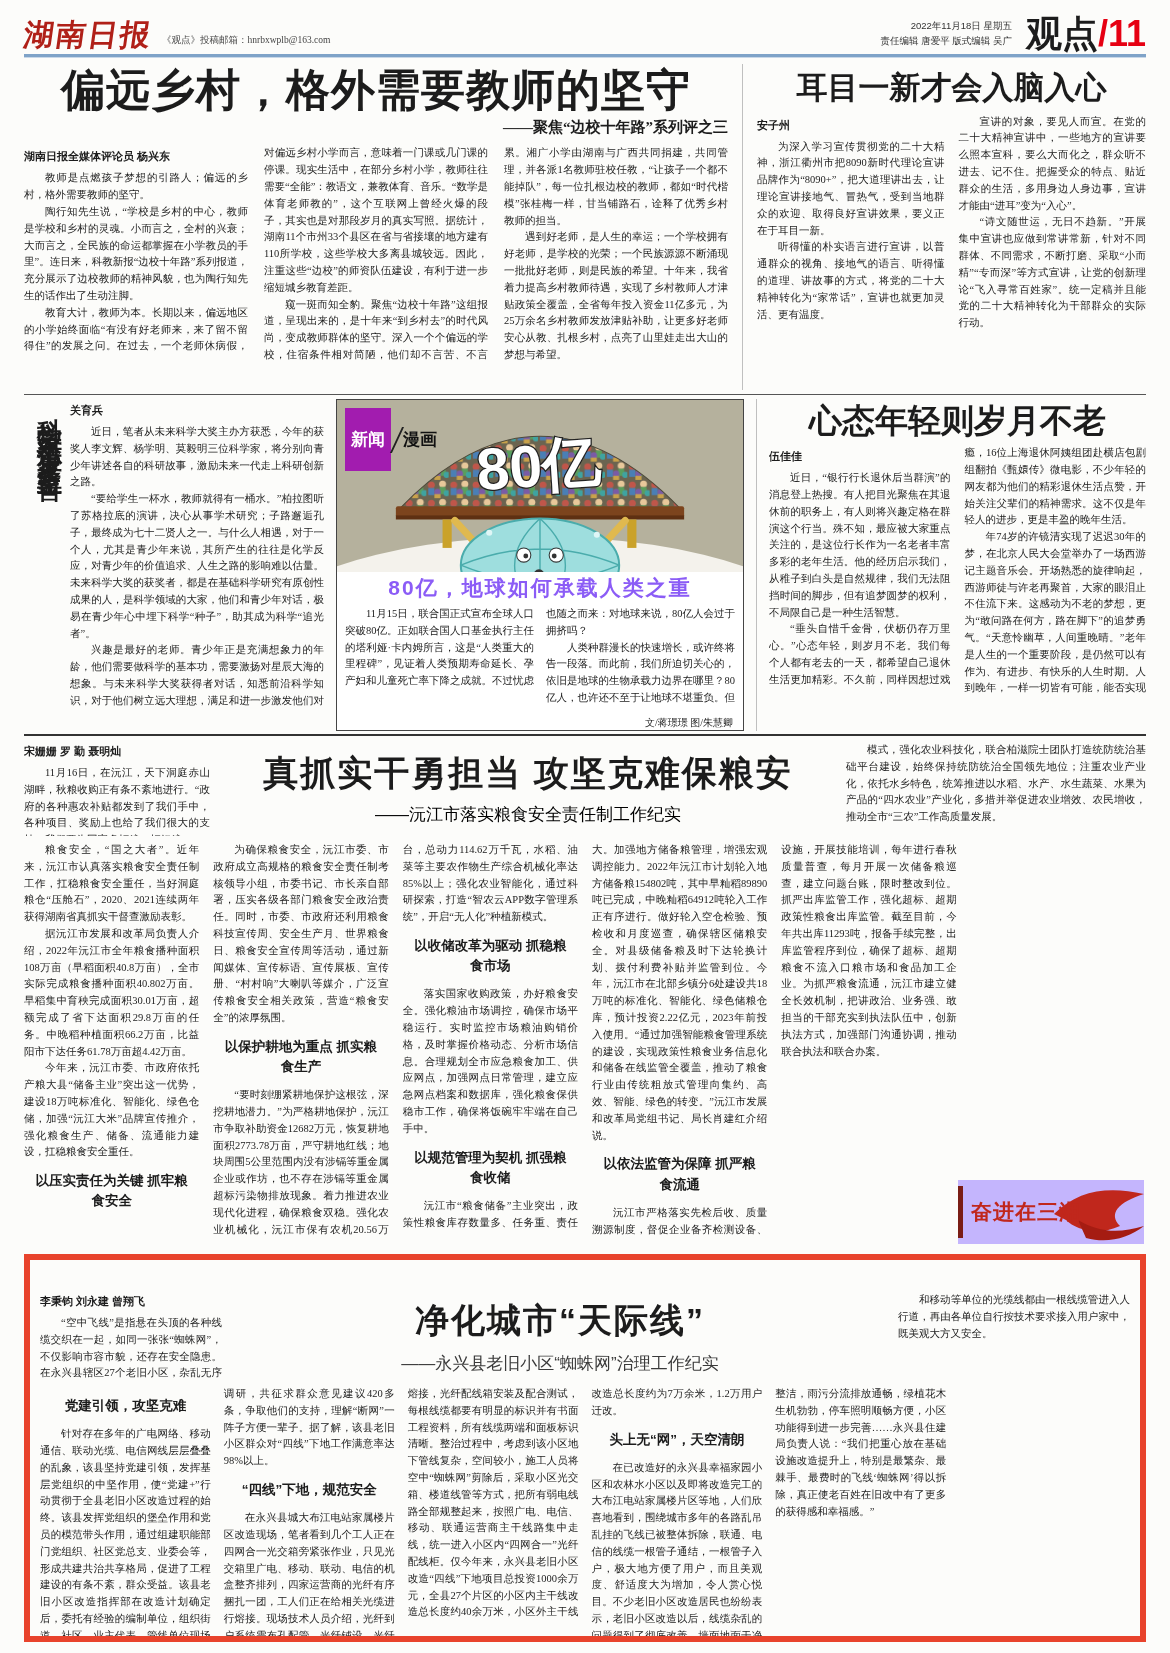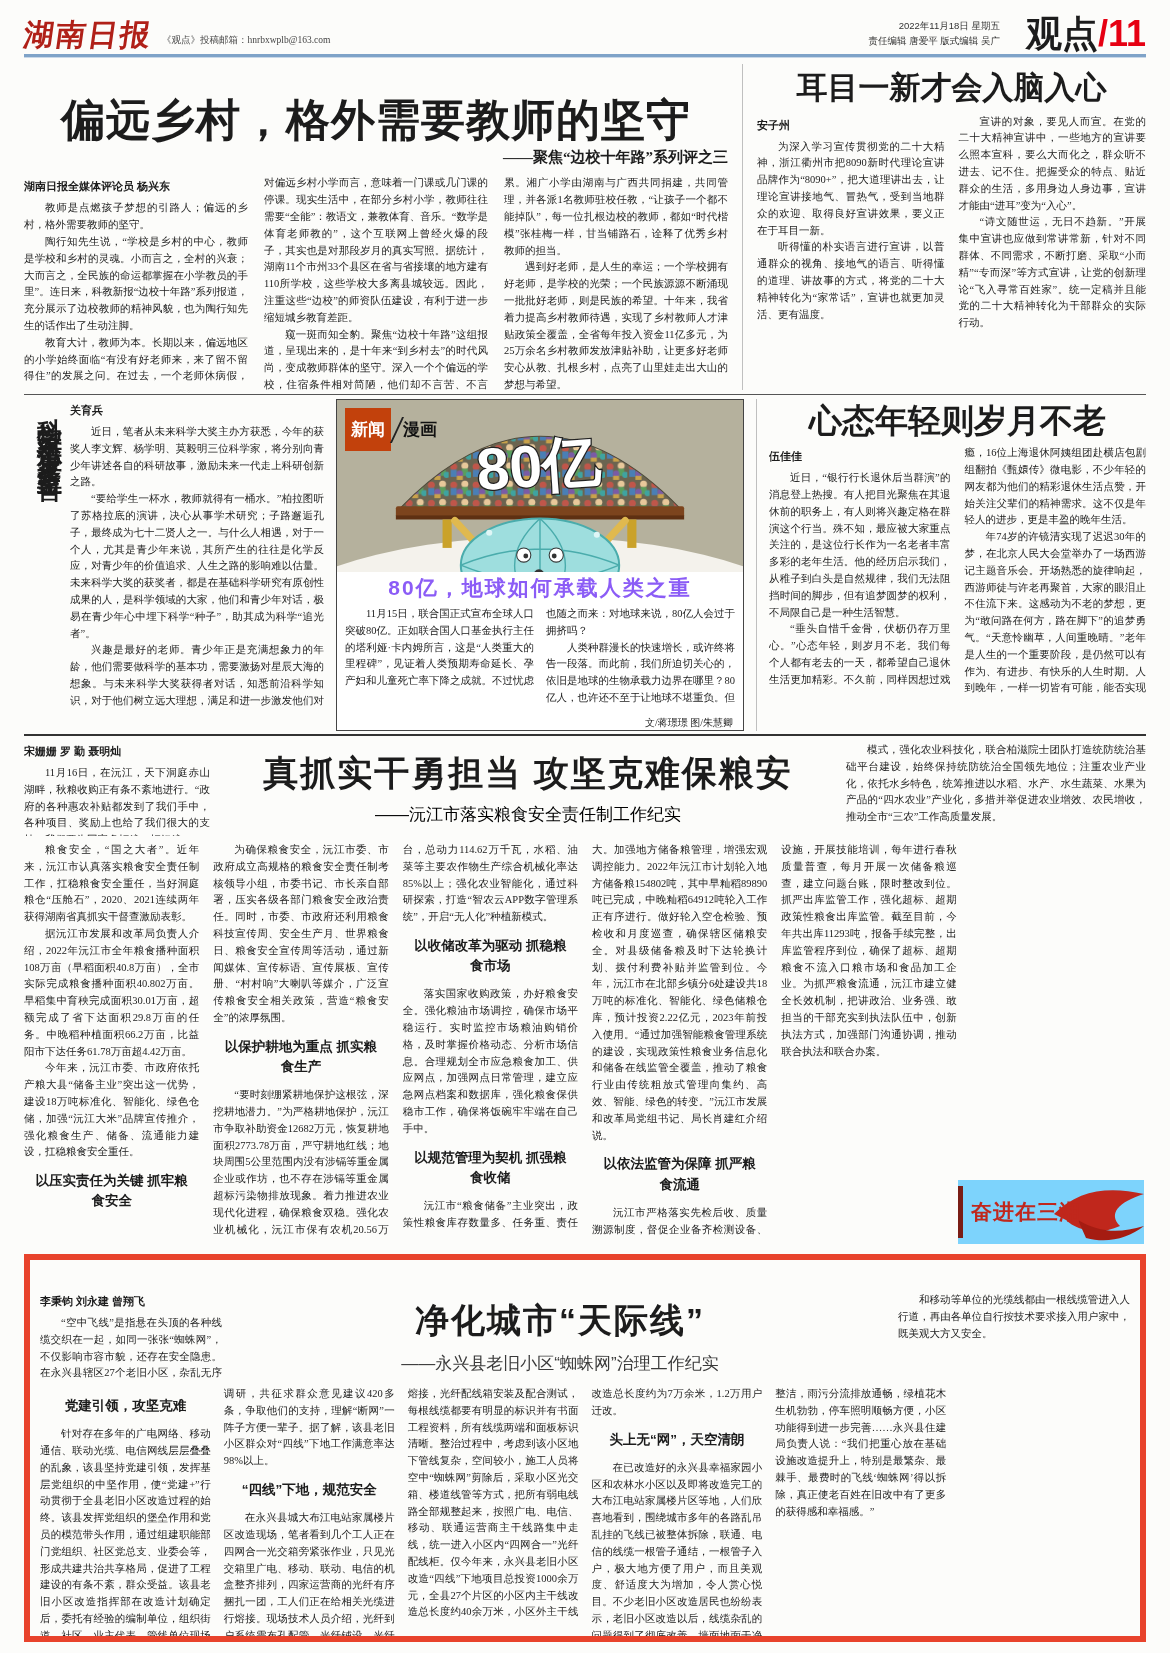"2022年11月18日 星期五" .mast-right { gap: 26px -> 14px }
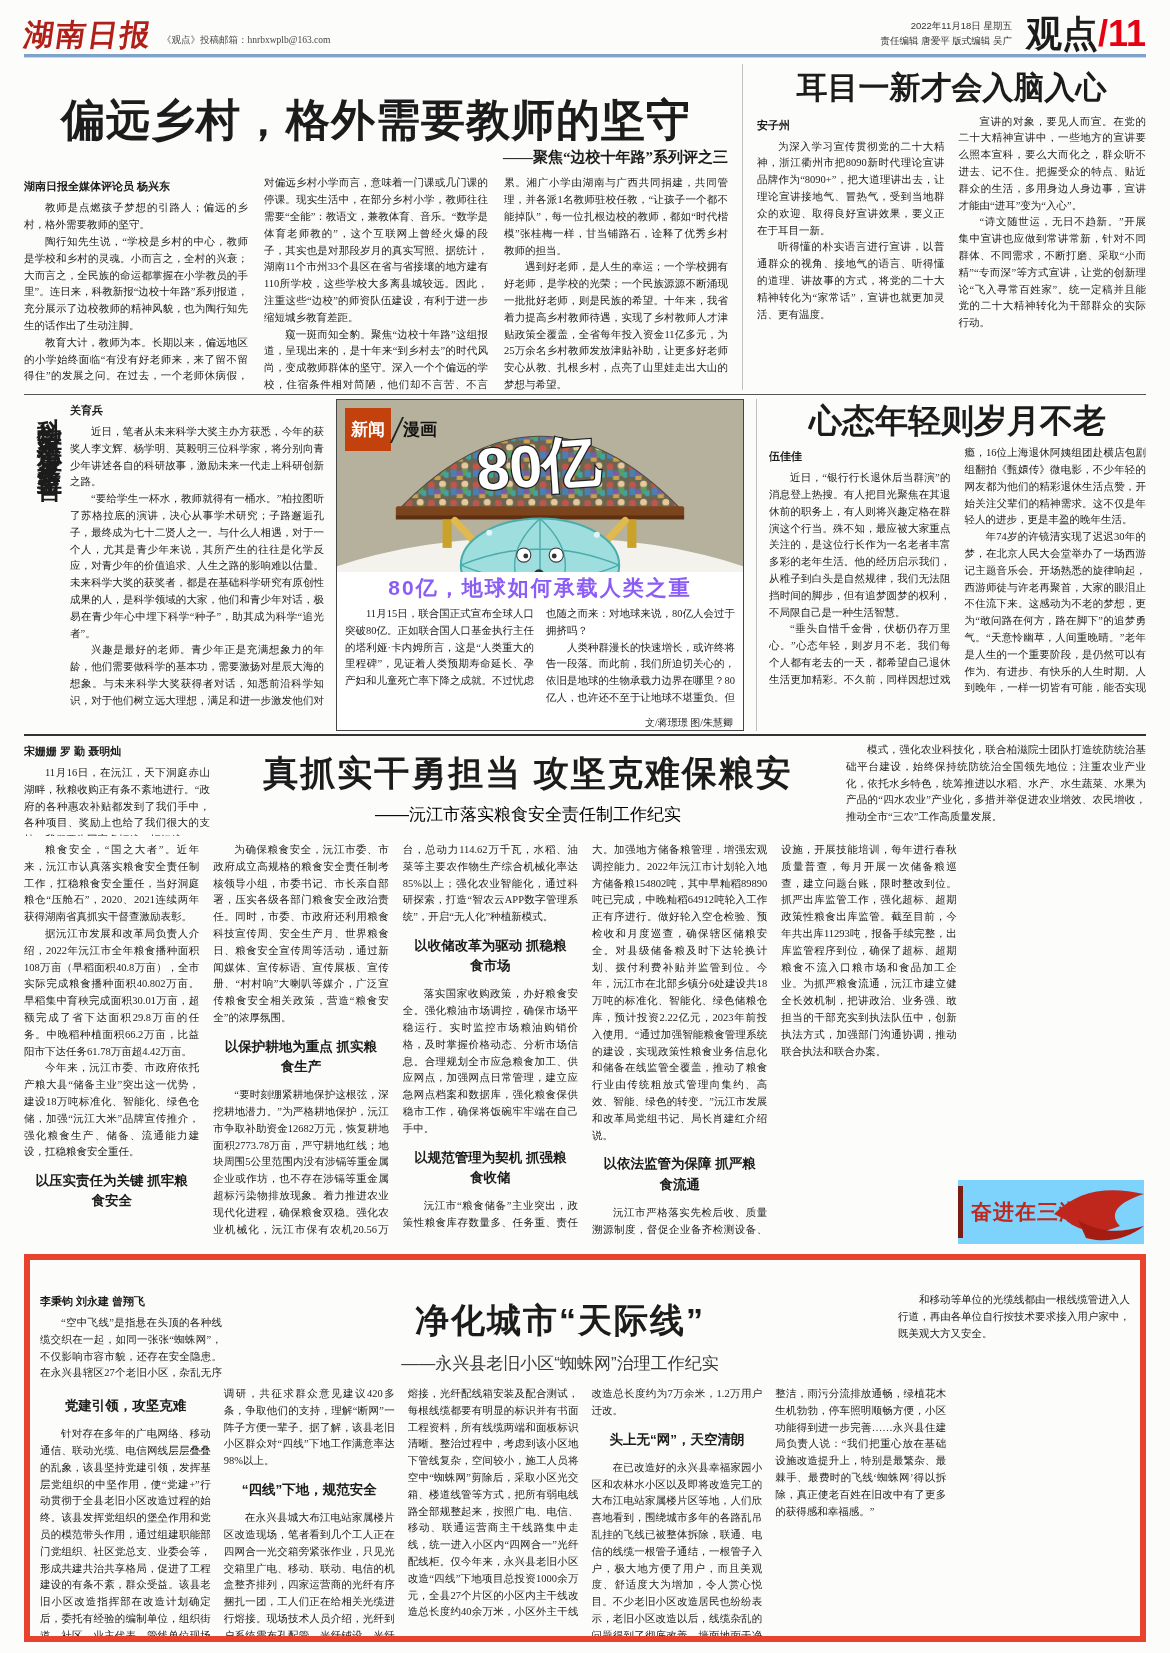"偏远乡村，格外需要教师的坚守" .teacher { margin-top: 30px -> none }
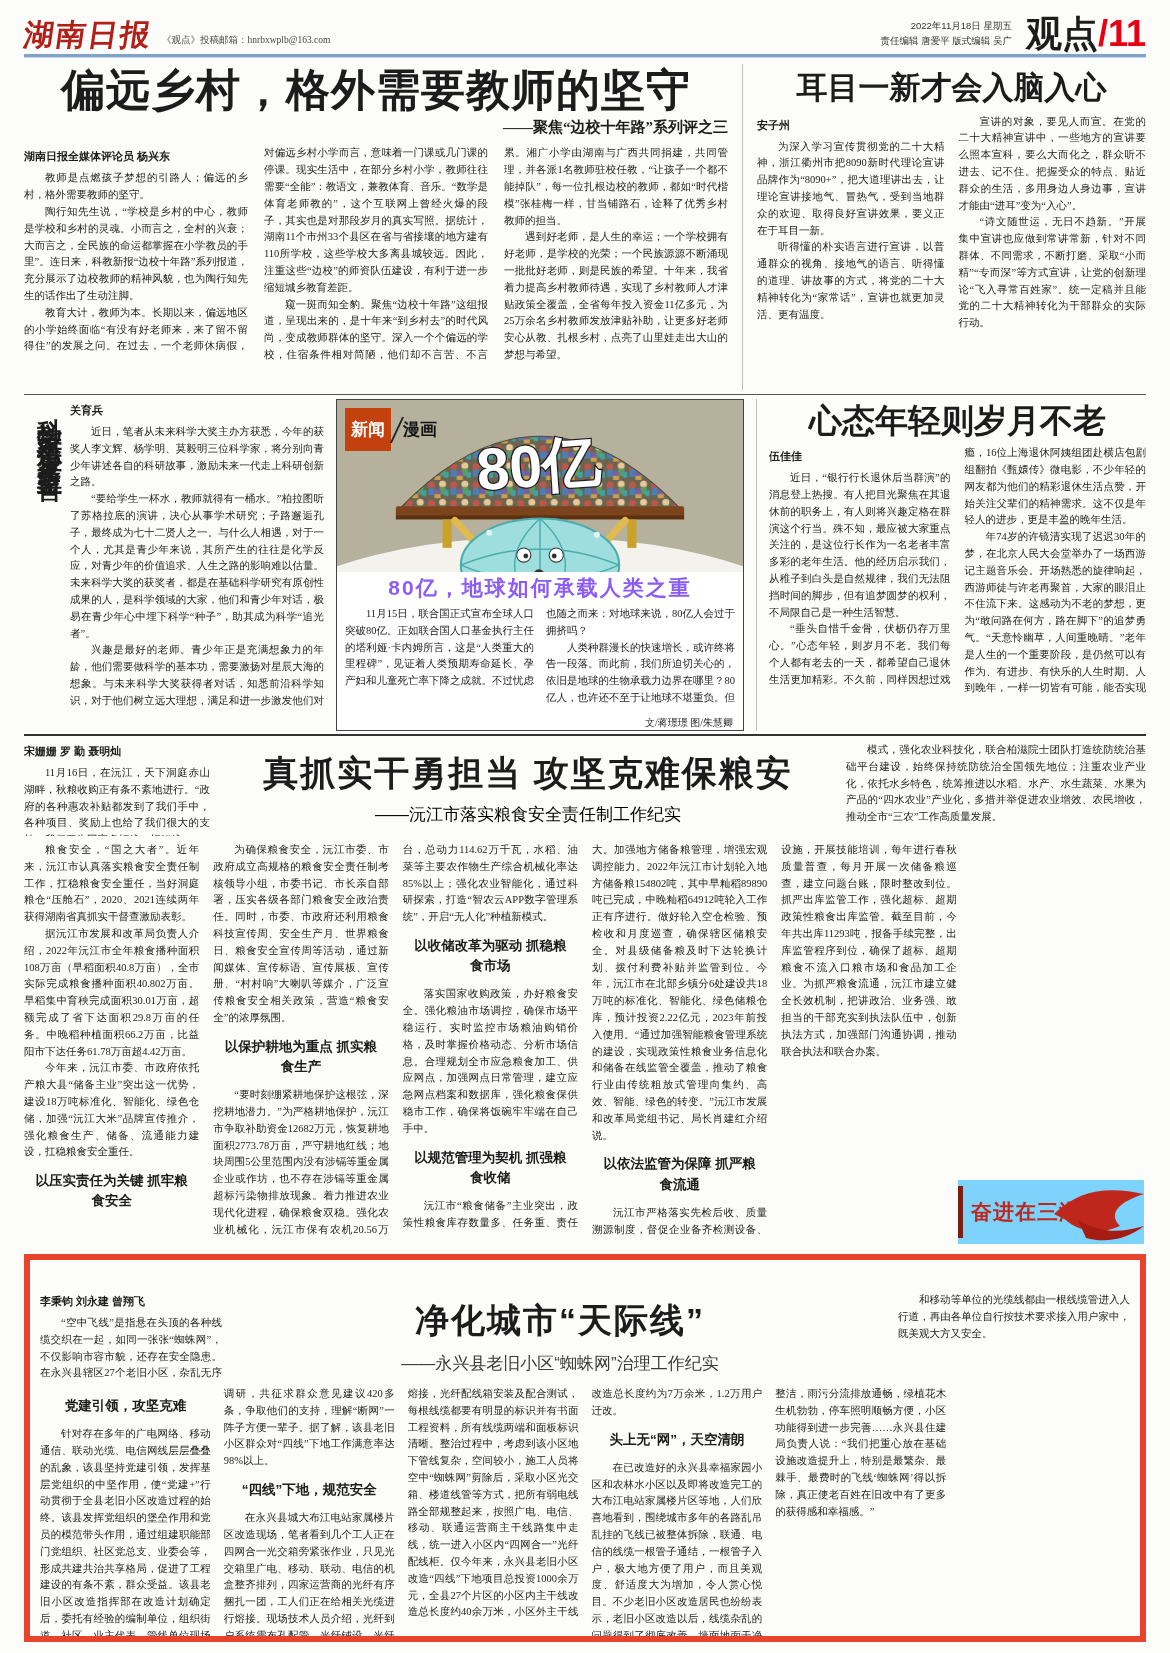"新闻" .badge .b1 { background: #c2410c -> #a21caf; padding: 10px 6px -> 20px 6px }
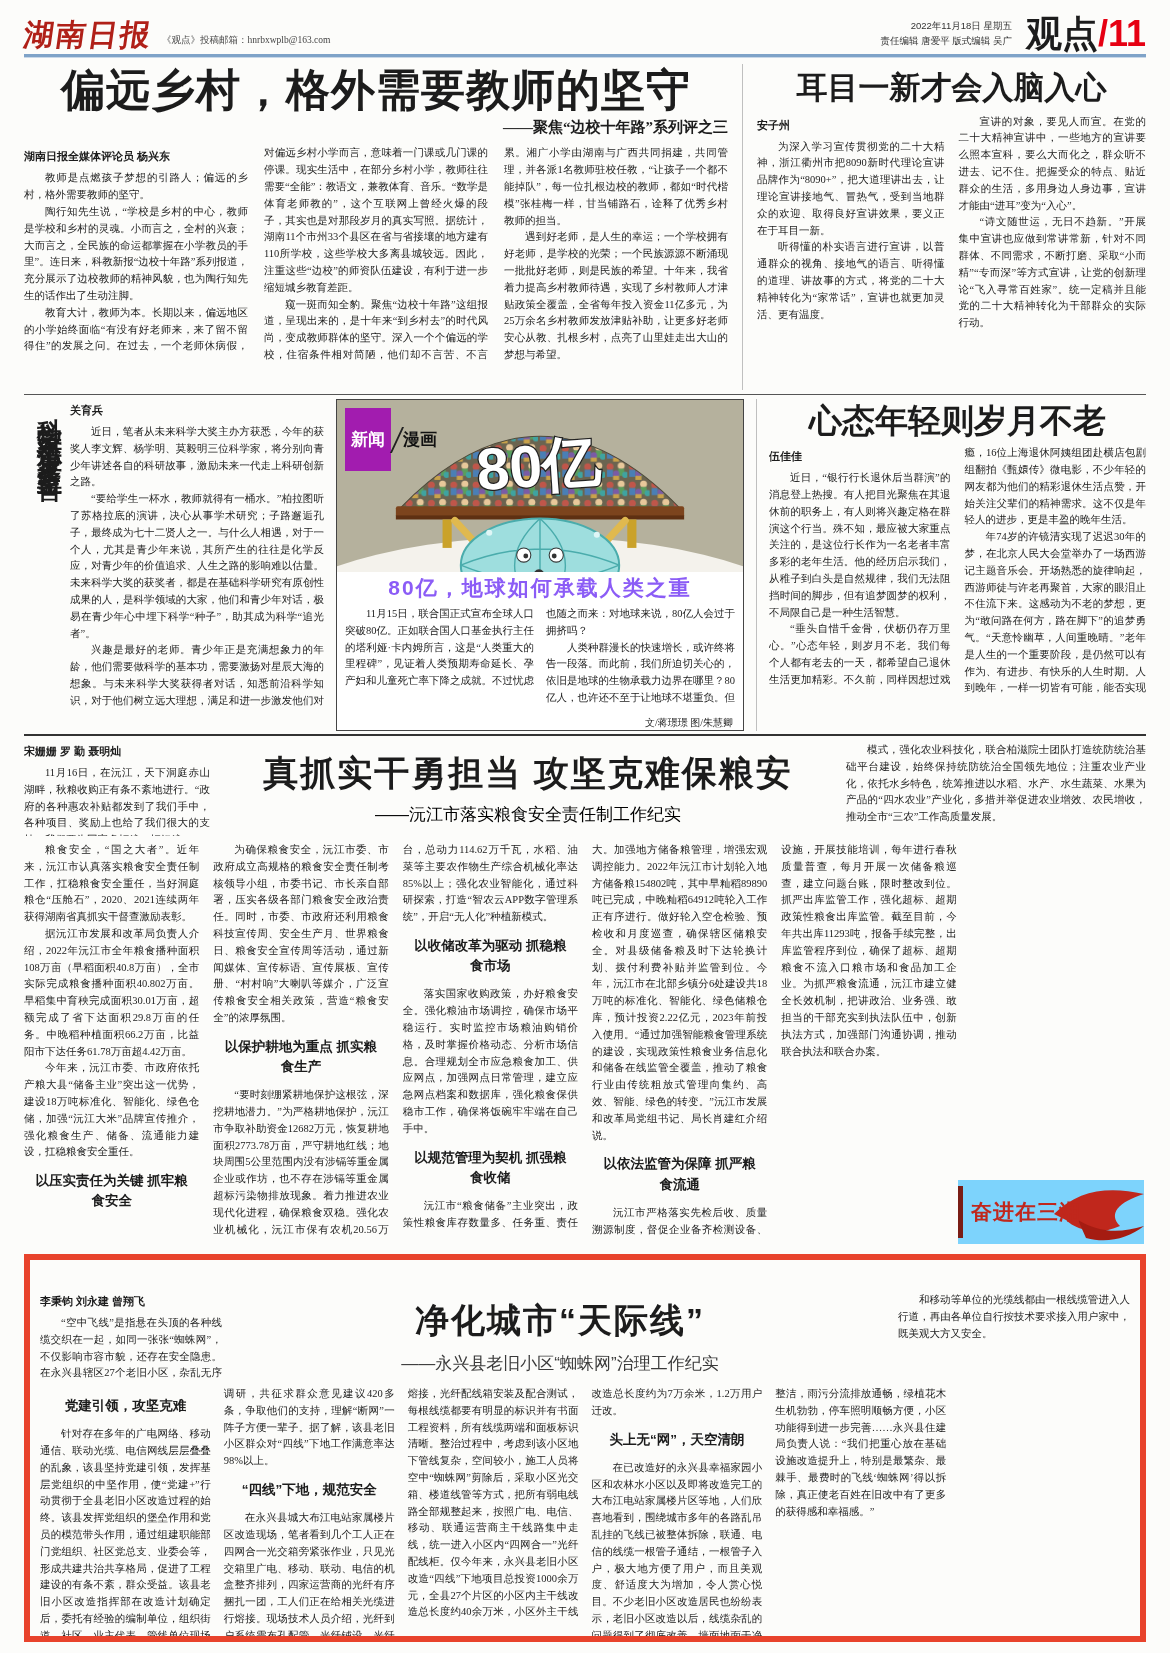"奋进在三湘" .sanxiang { background: #7dd3fc -> #c4b5fd }
